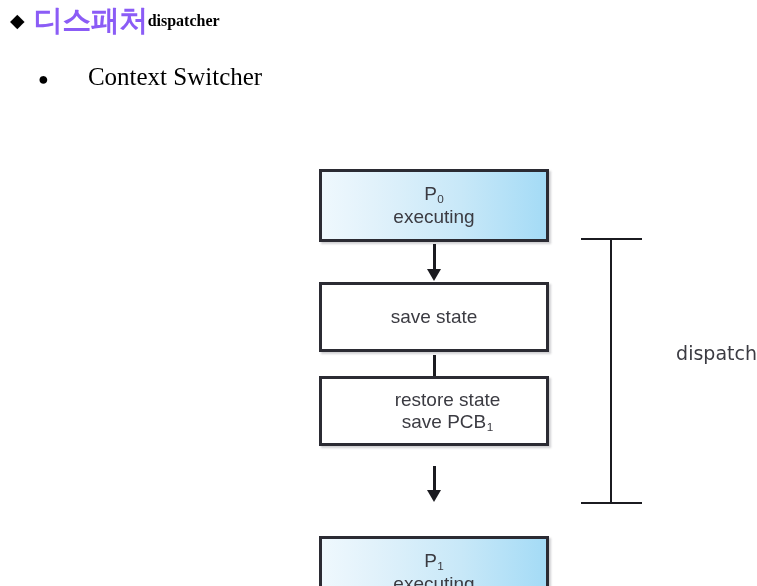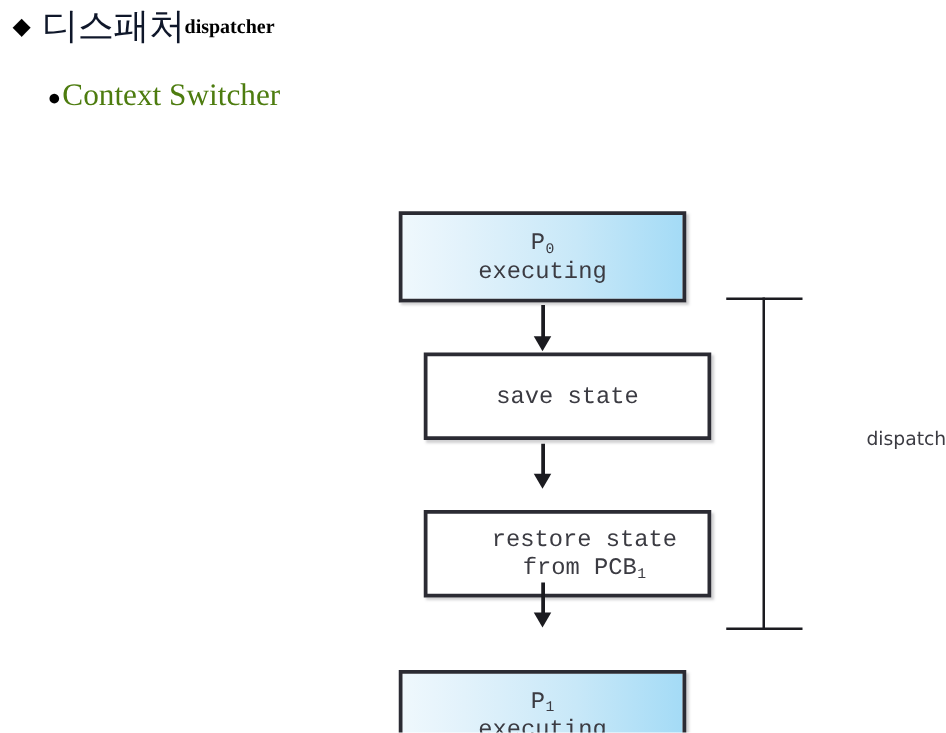"디스패처" #slide-heading .heading-ko { color: #0f172a -> #8b5cf6; font-weight: normal -> bold }
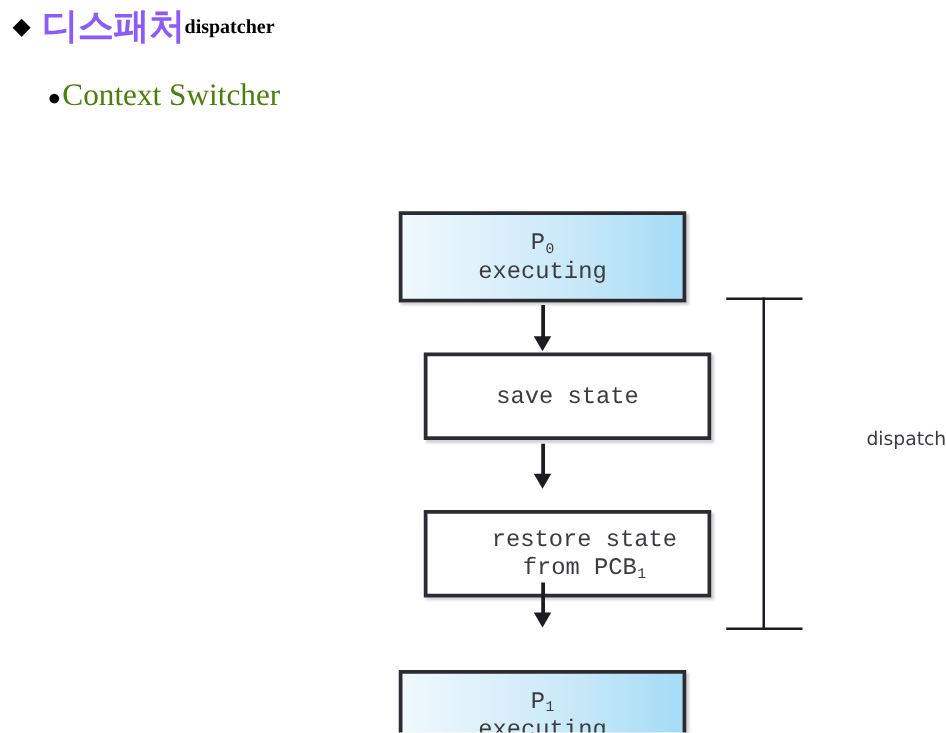"Context Switcher" #bullet-line .bullet-text { color: #4d7c0f -> #000000; margin-left: none -> 38px }
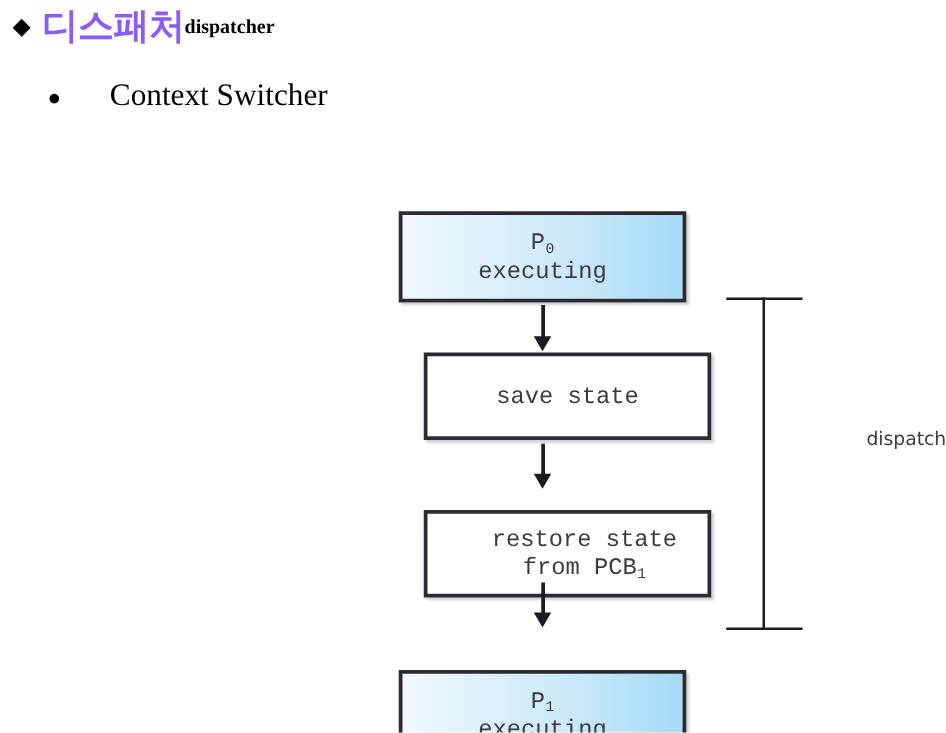"P0" .flow-box { font-family: Liberation Mono, monospace -> Liberation Sans, sans-serif }
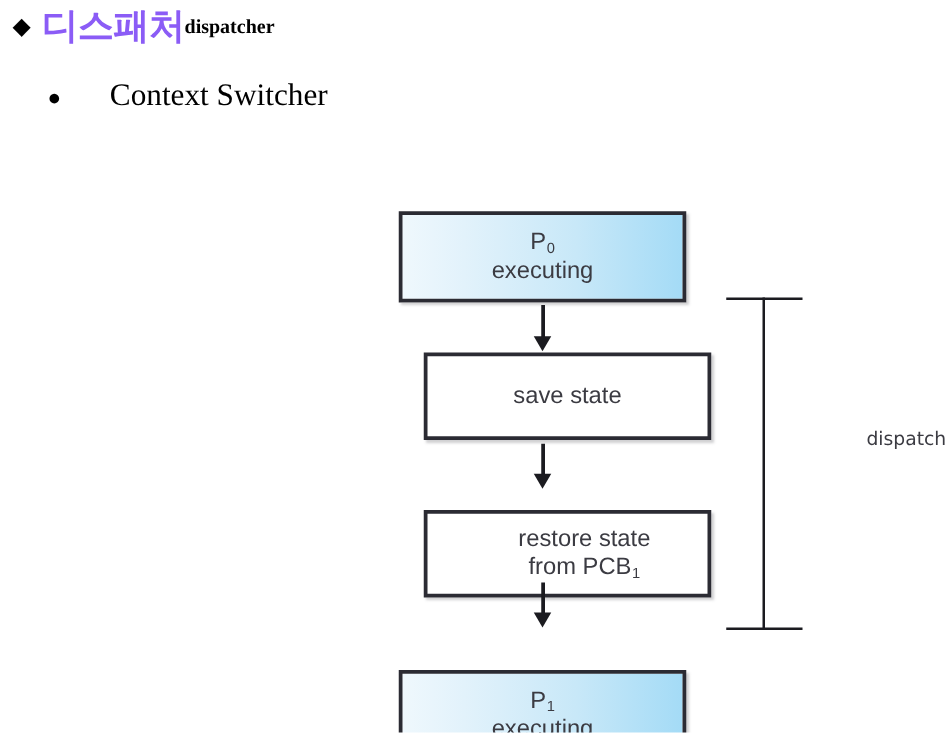"save state" .flow-box.plain { margin-left: 20px -> none }
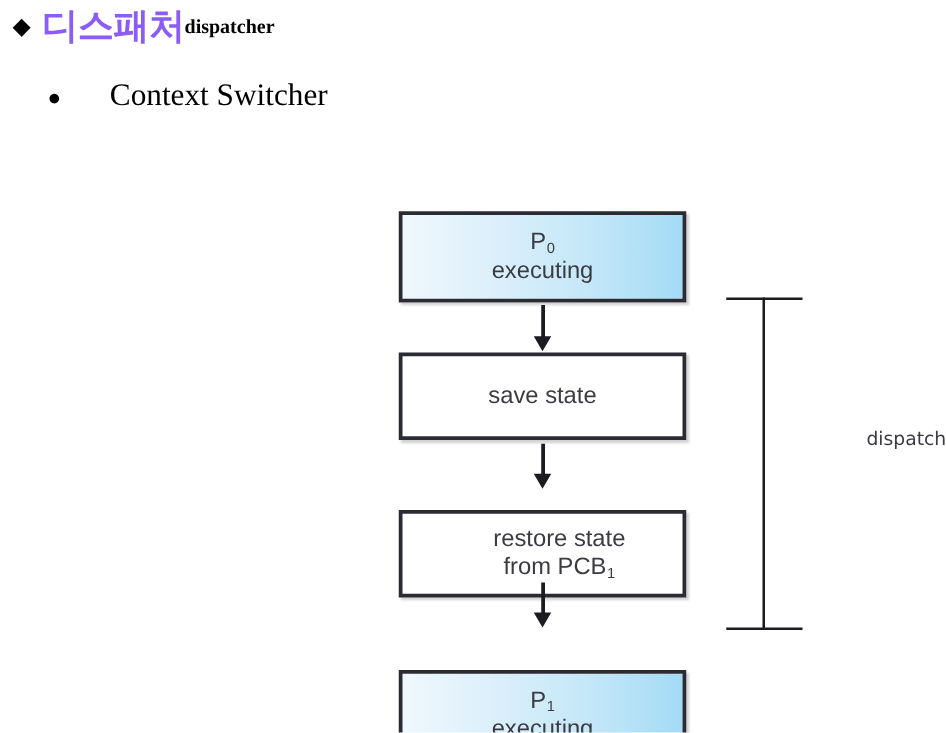"dispatch" #latency-label { font-size: 15px -> 19px }
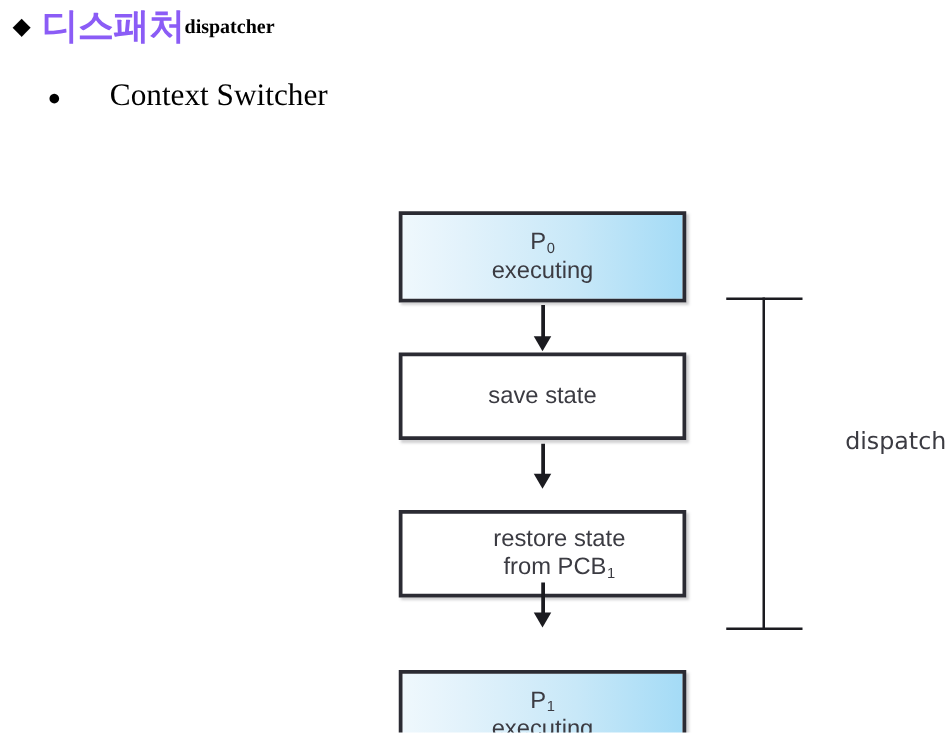"restore state" #box-restore { top: 408px -> 376px }
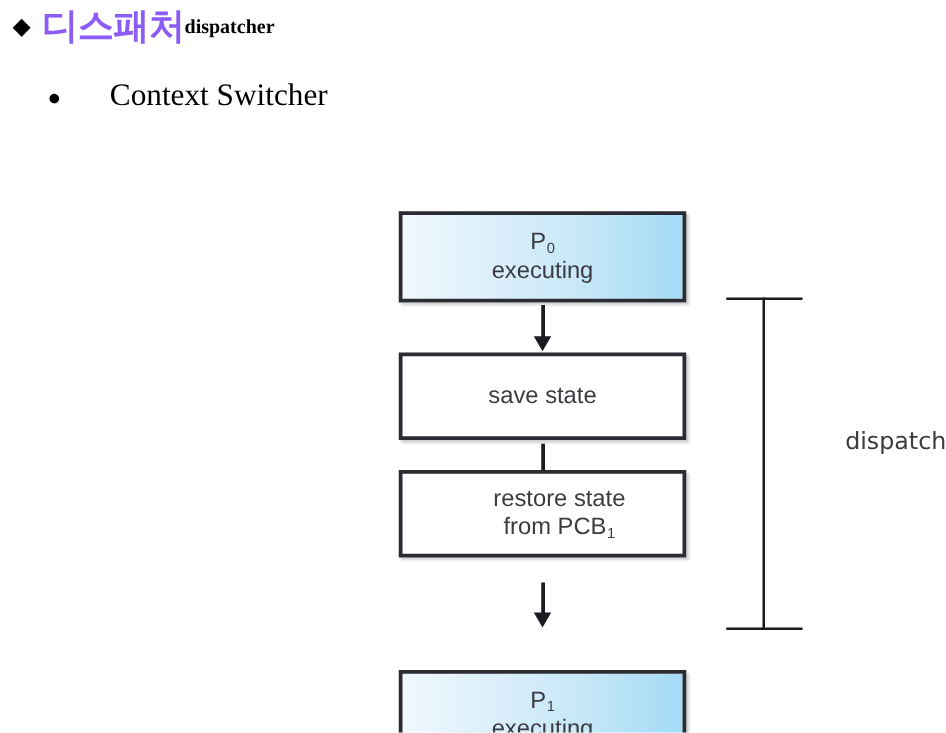"from PCB" span { text: from -> save }
